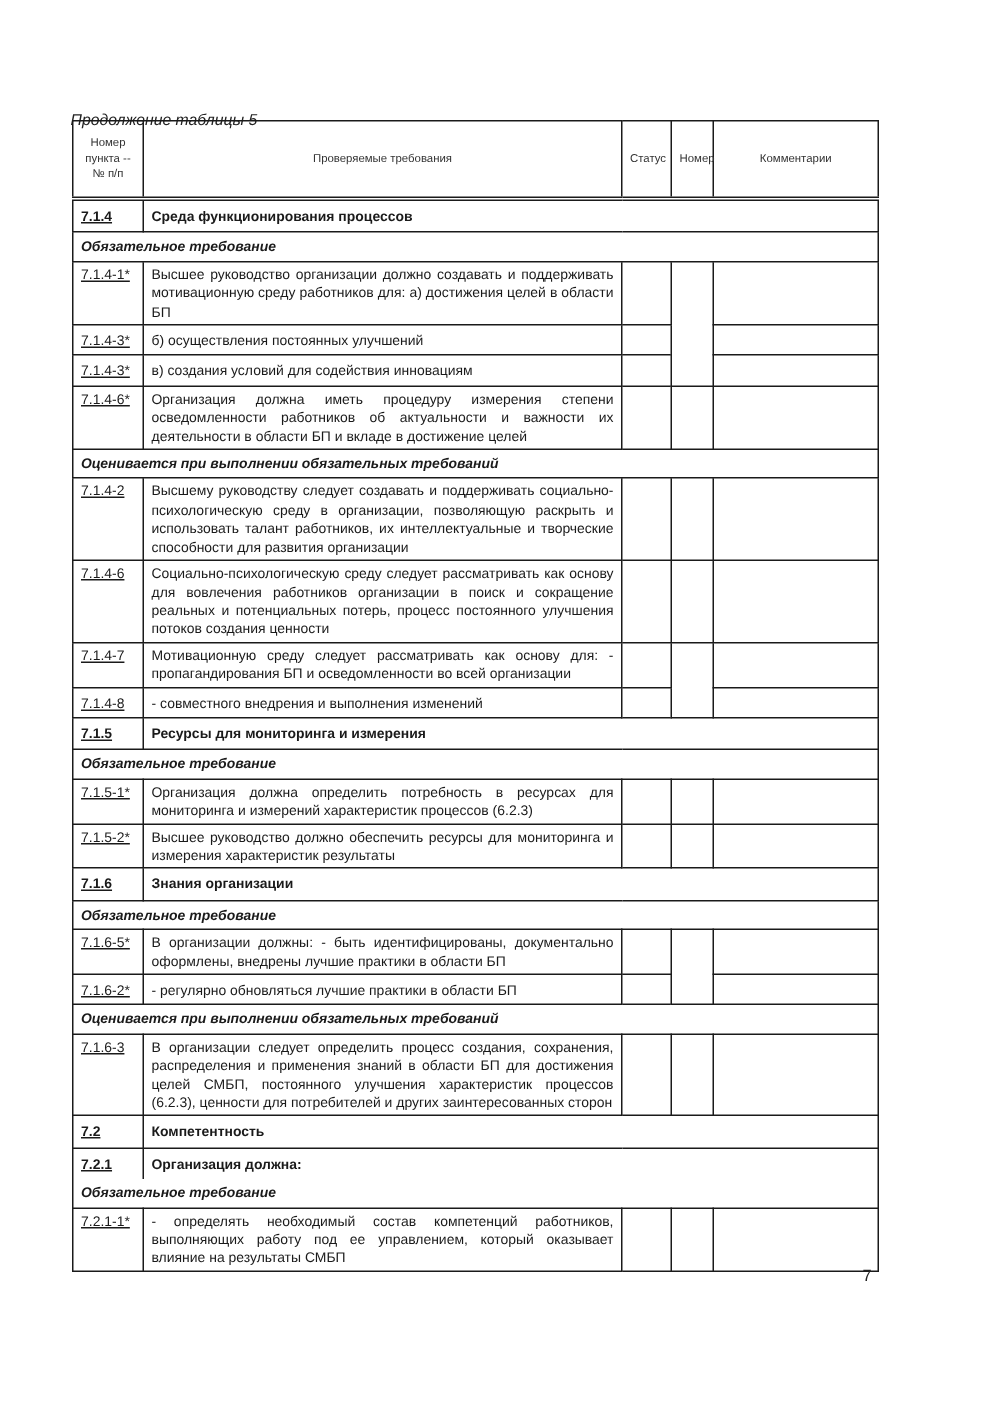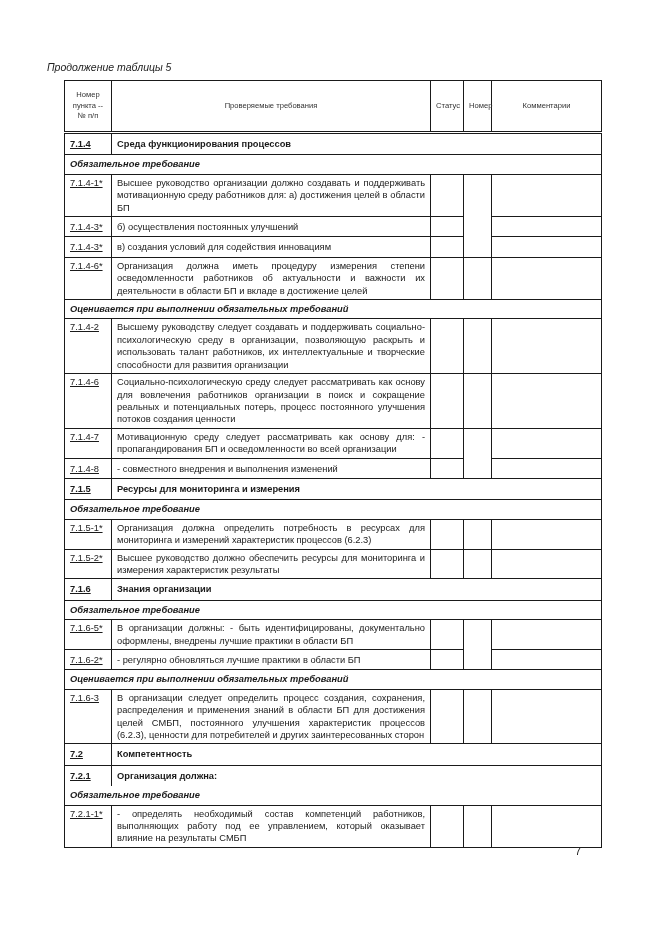"Продолжение таблицы 5" .caption { top: 61px -> 74px }
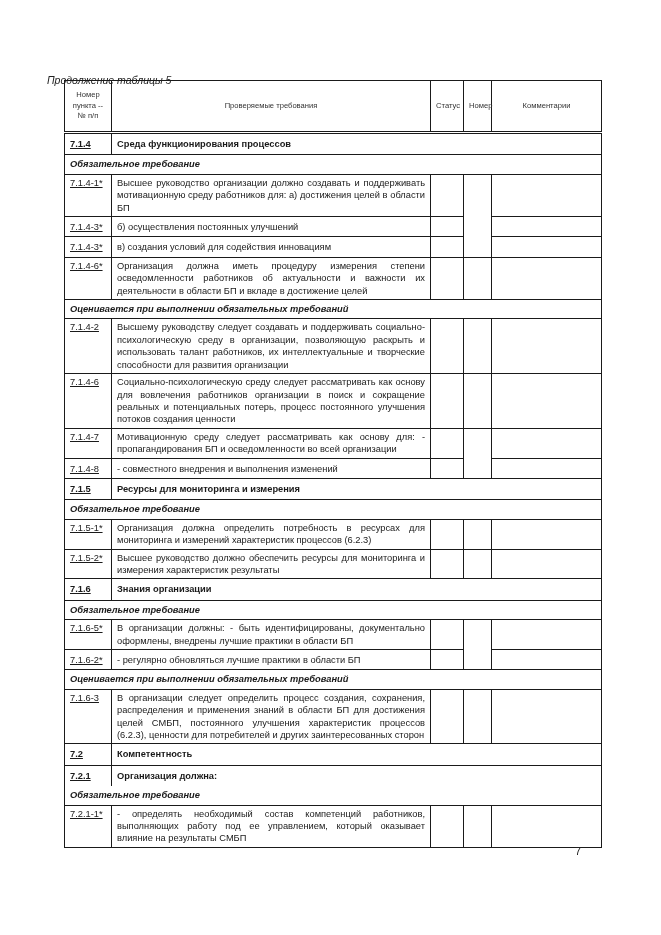"Номер пункта -- № п/п" table.main { left: 64px -> 48px }
